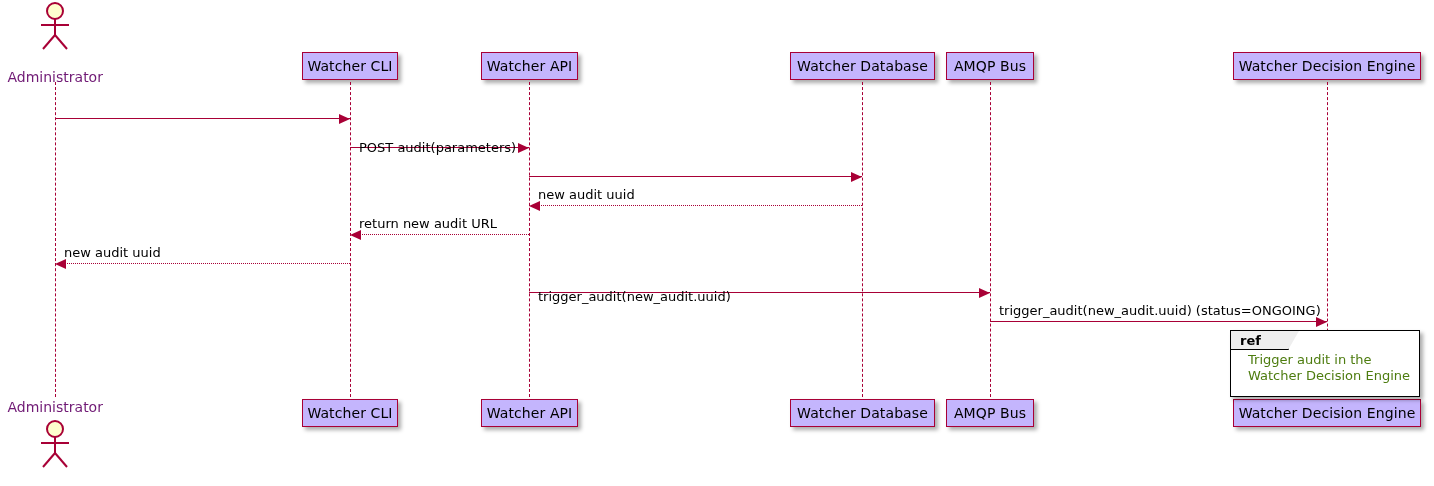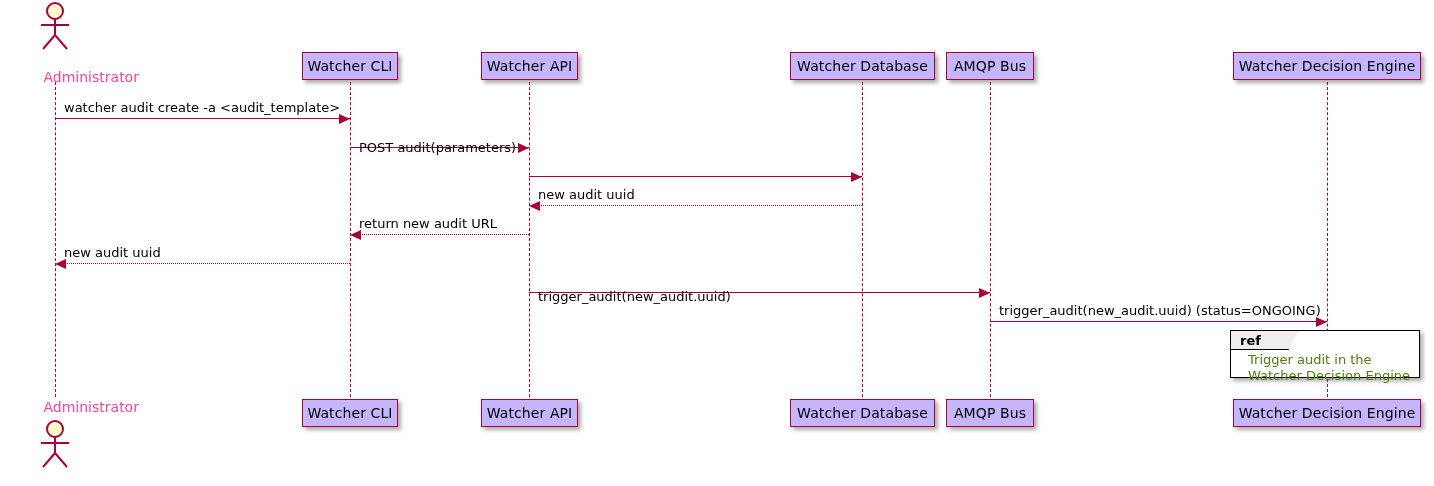"Administrator" .actor-label { color: #ec4899 -> #701a75; margin-left: 36px -> none }
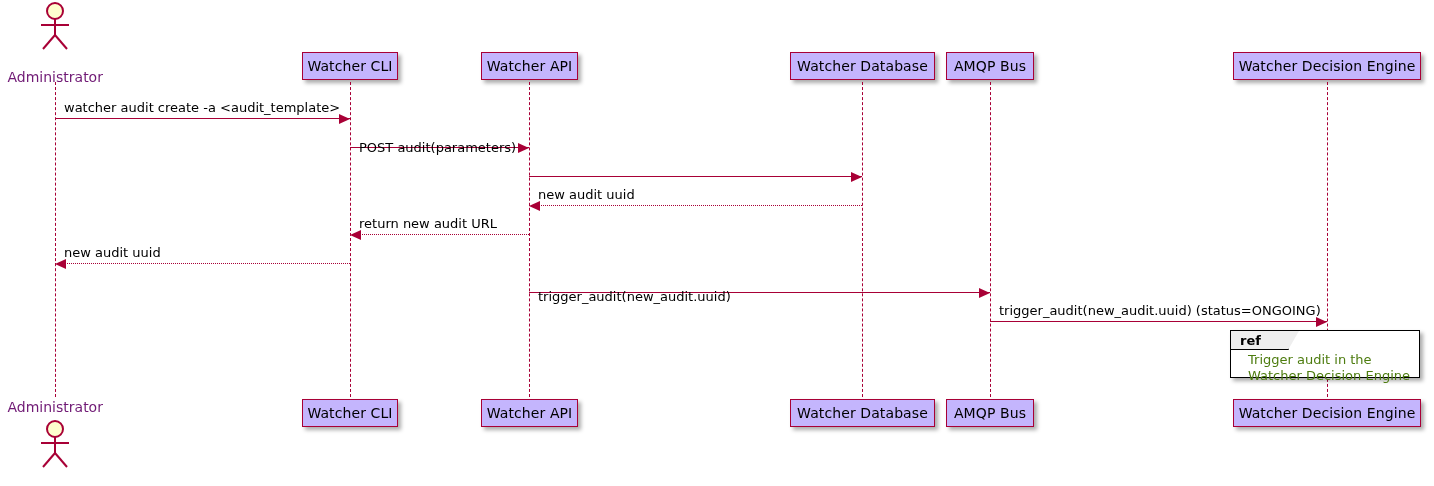"watcher audit create -a <audit_template>" div.msg-label { html: <div>watcher audit create -a &lt;audit_template&gt;</div> -> none }
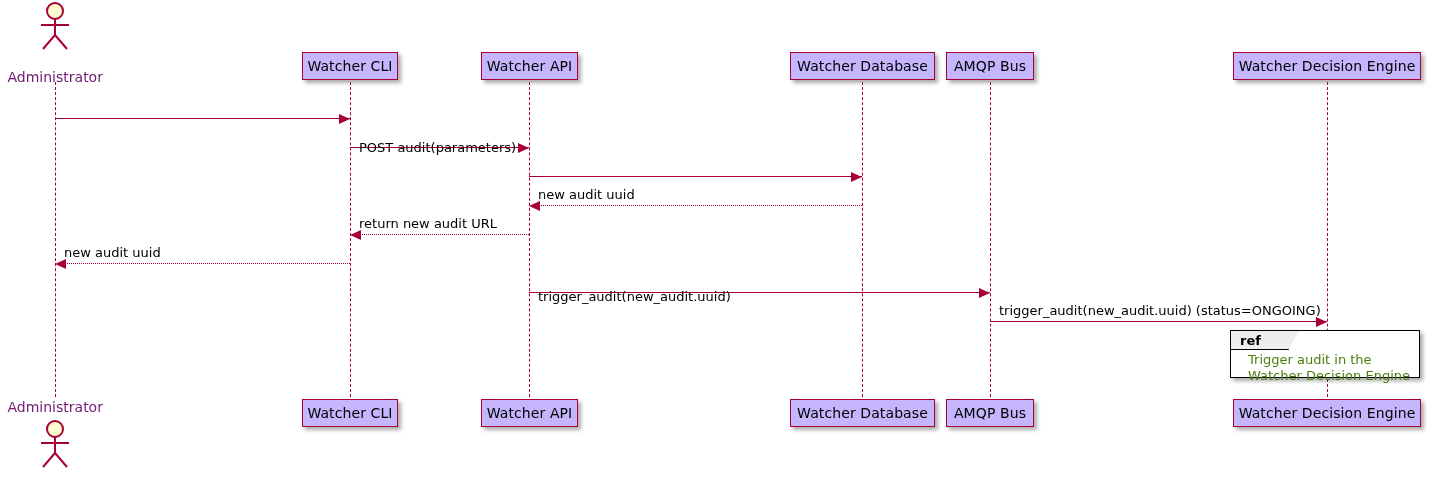"ref" div.ref-box { height: 48px -> 67px }
